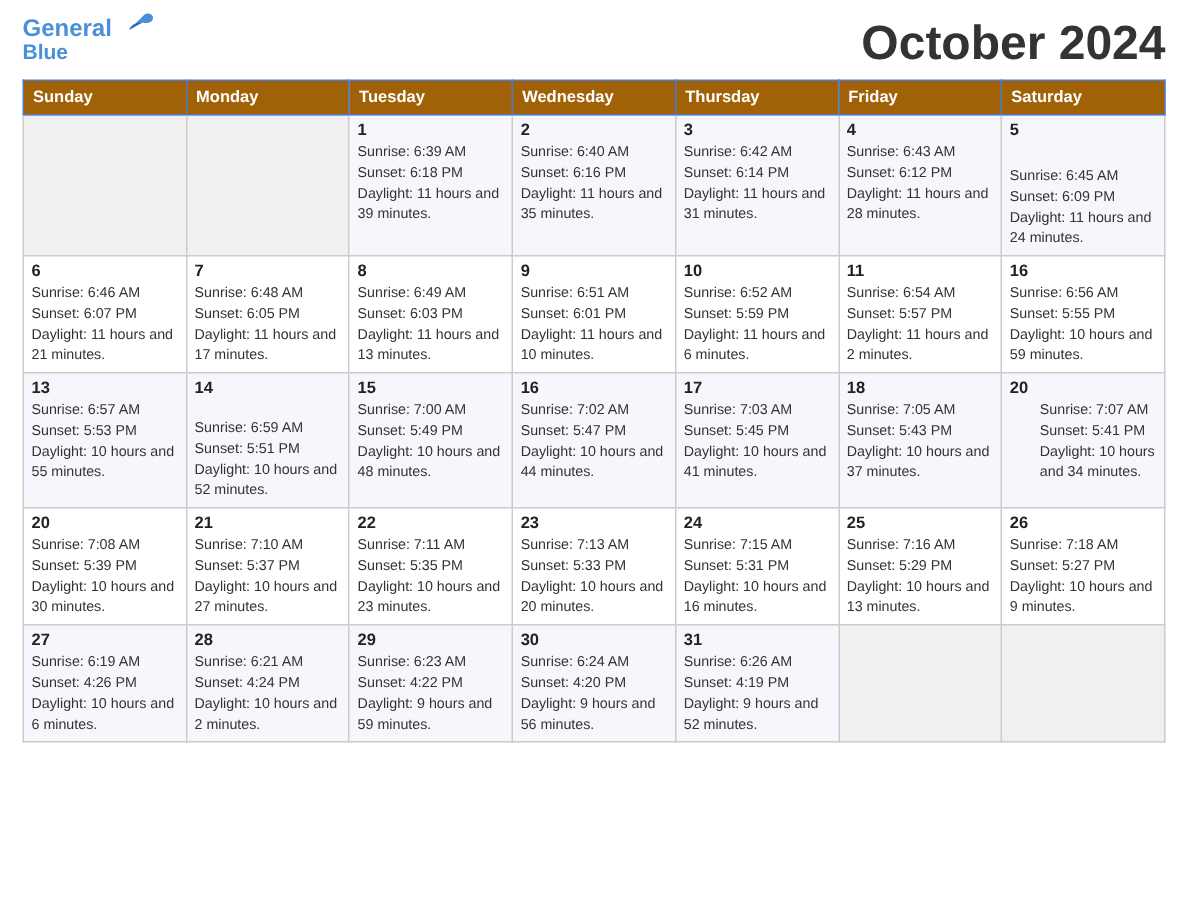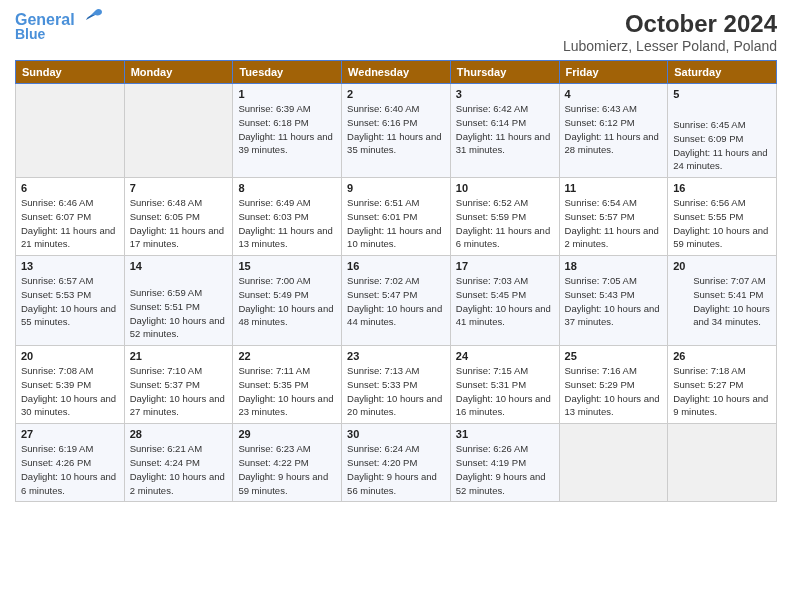"October 2024" .month-title { font-size: 24px -> 32px }
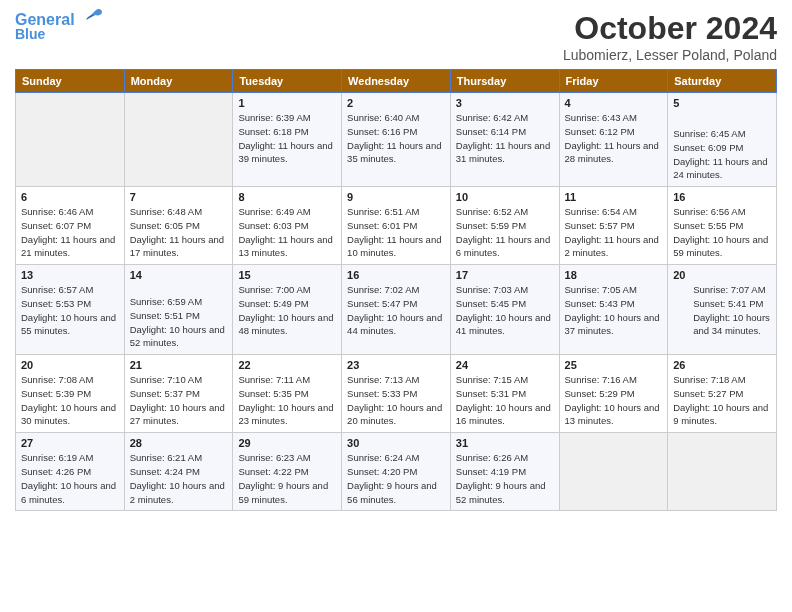"Lubomierz, Lesser Poland, Poland" div.location { html: <div>Lubomierz, Lesser Poland, Poland</div> -> none }
